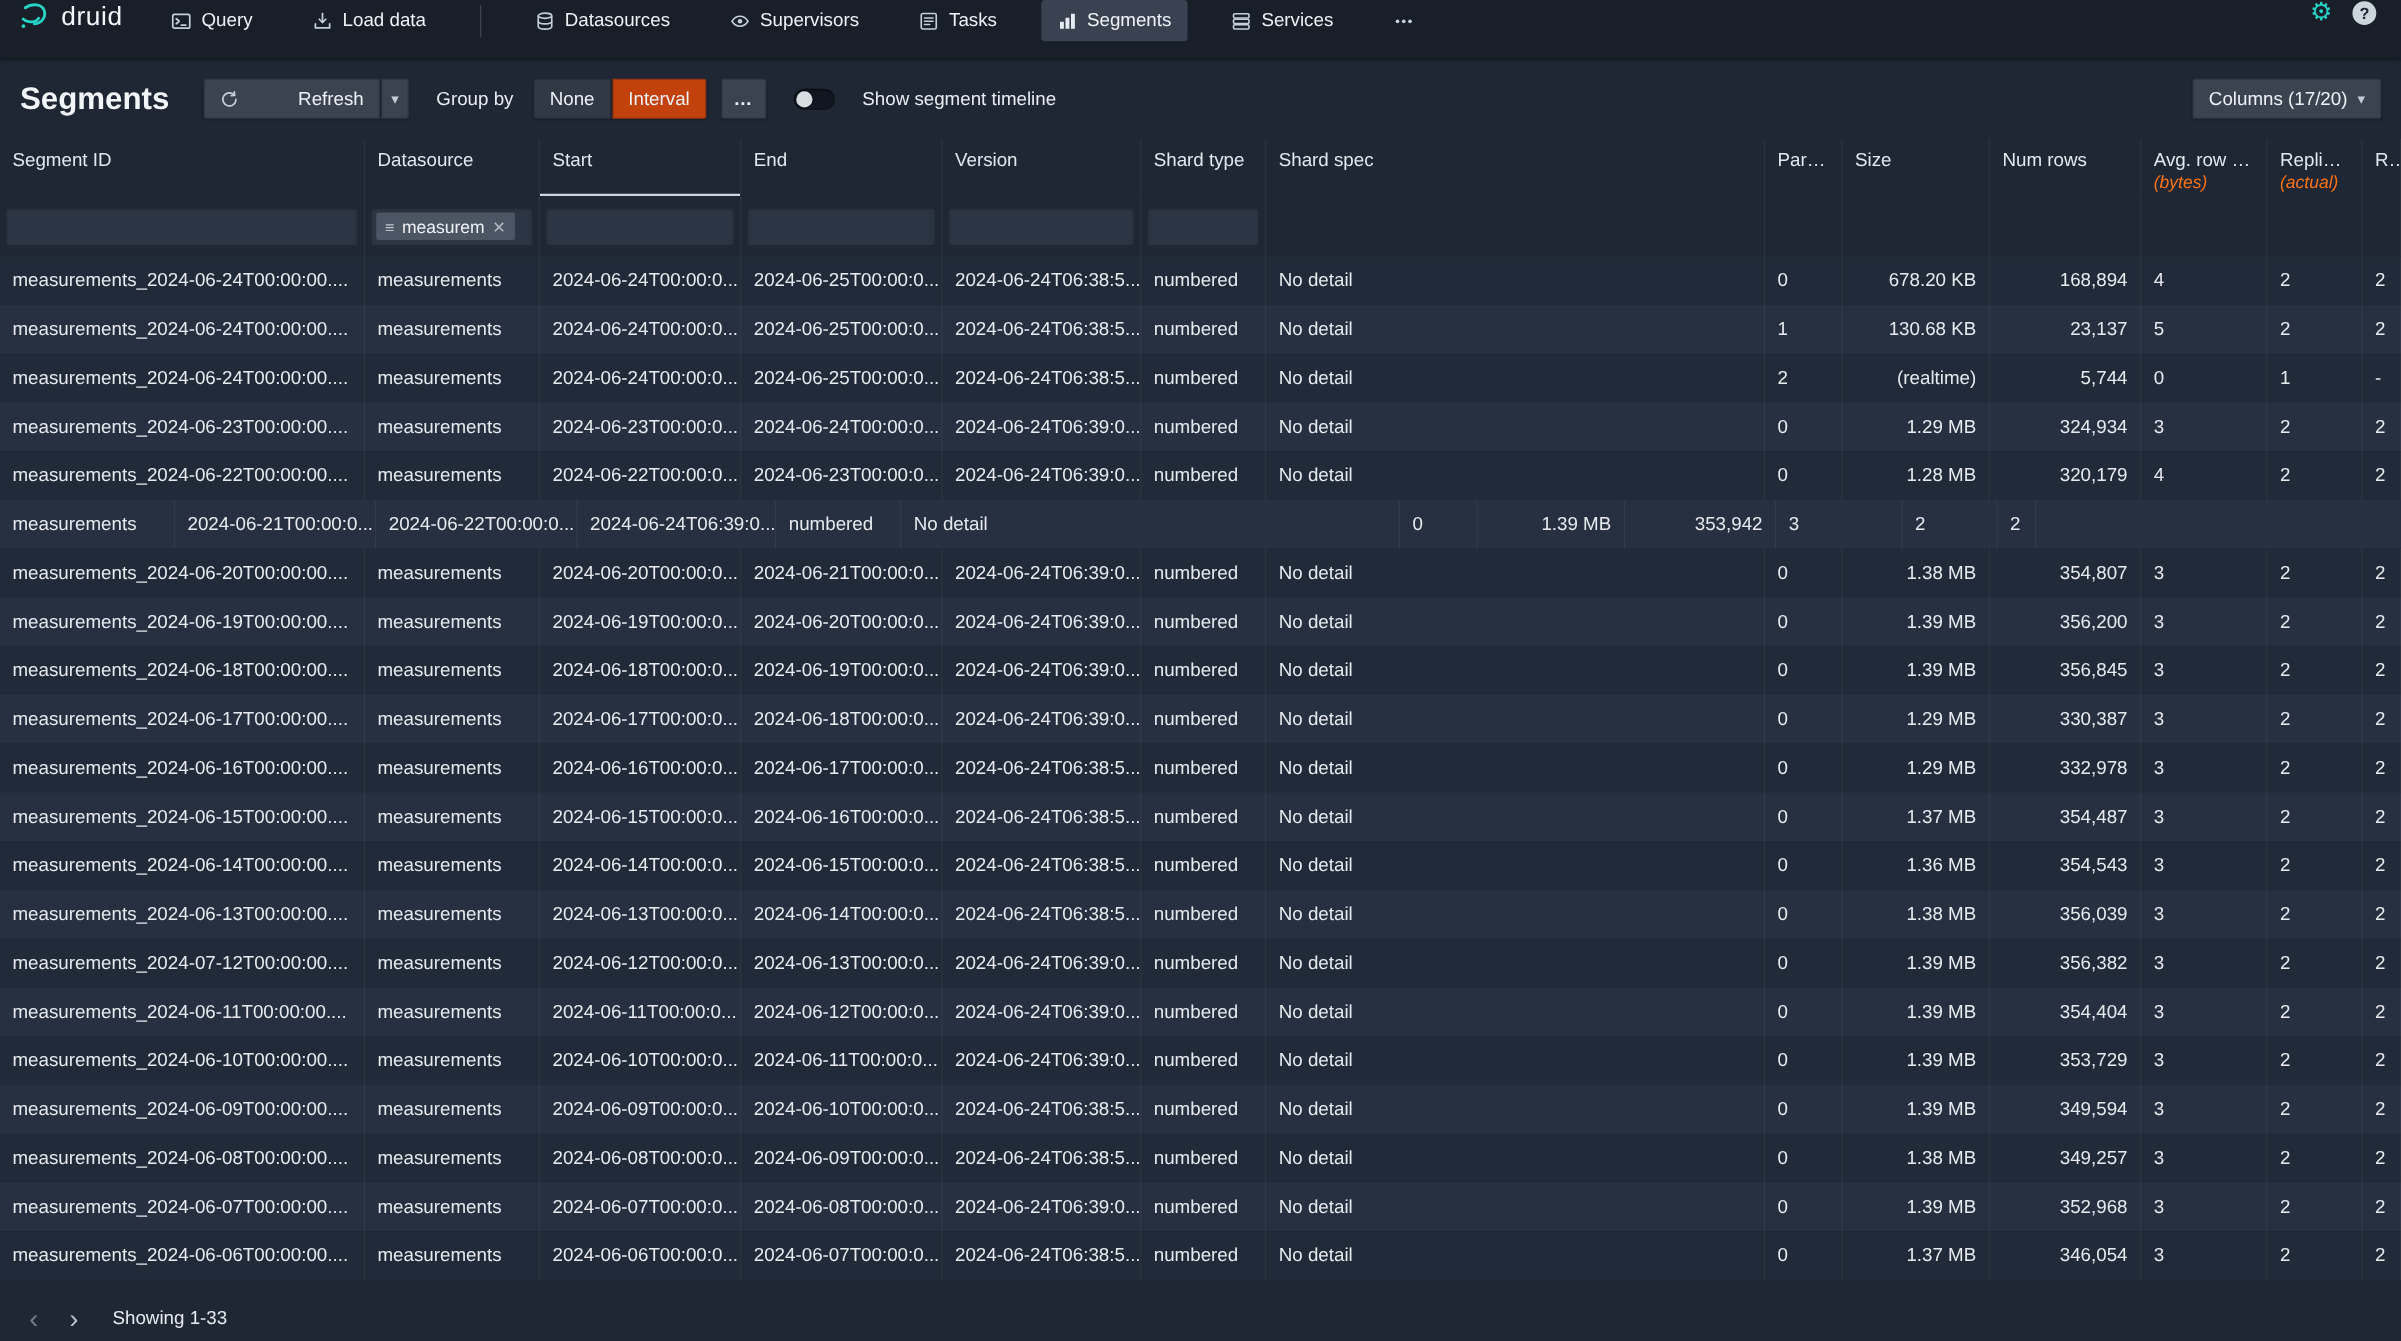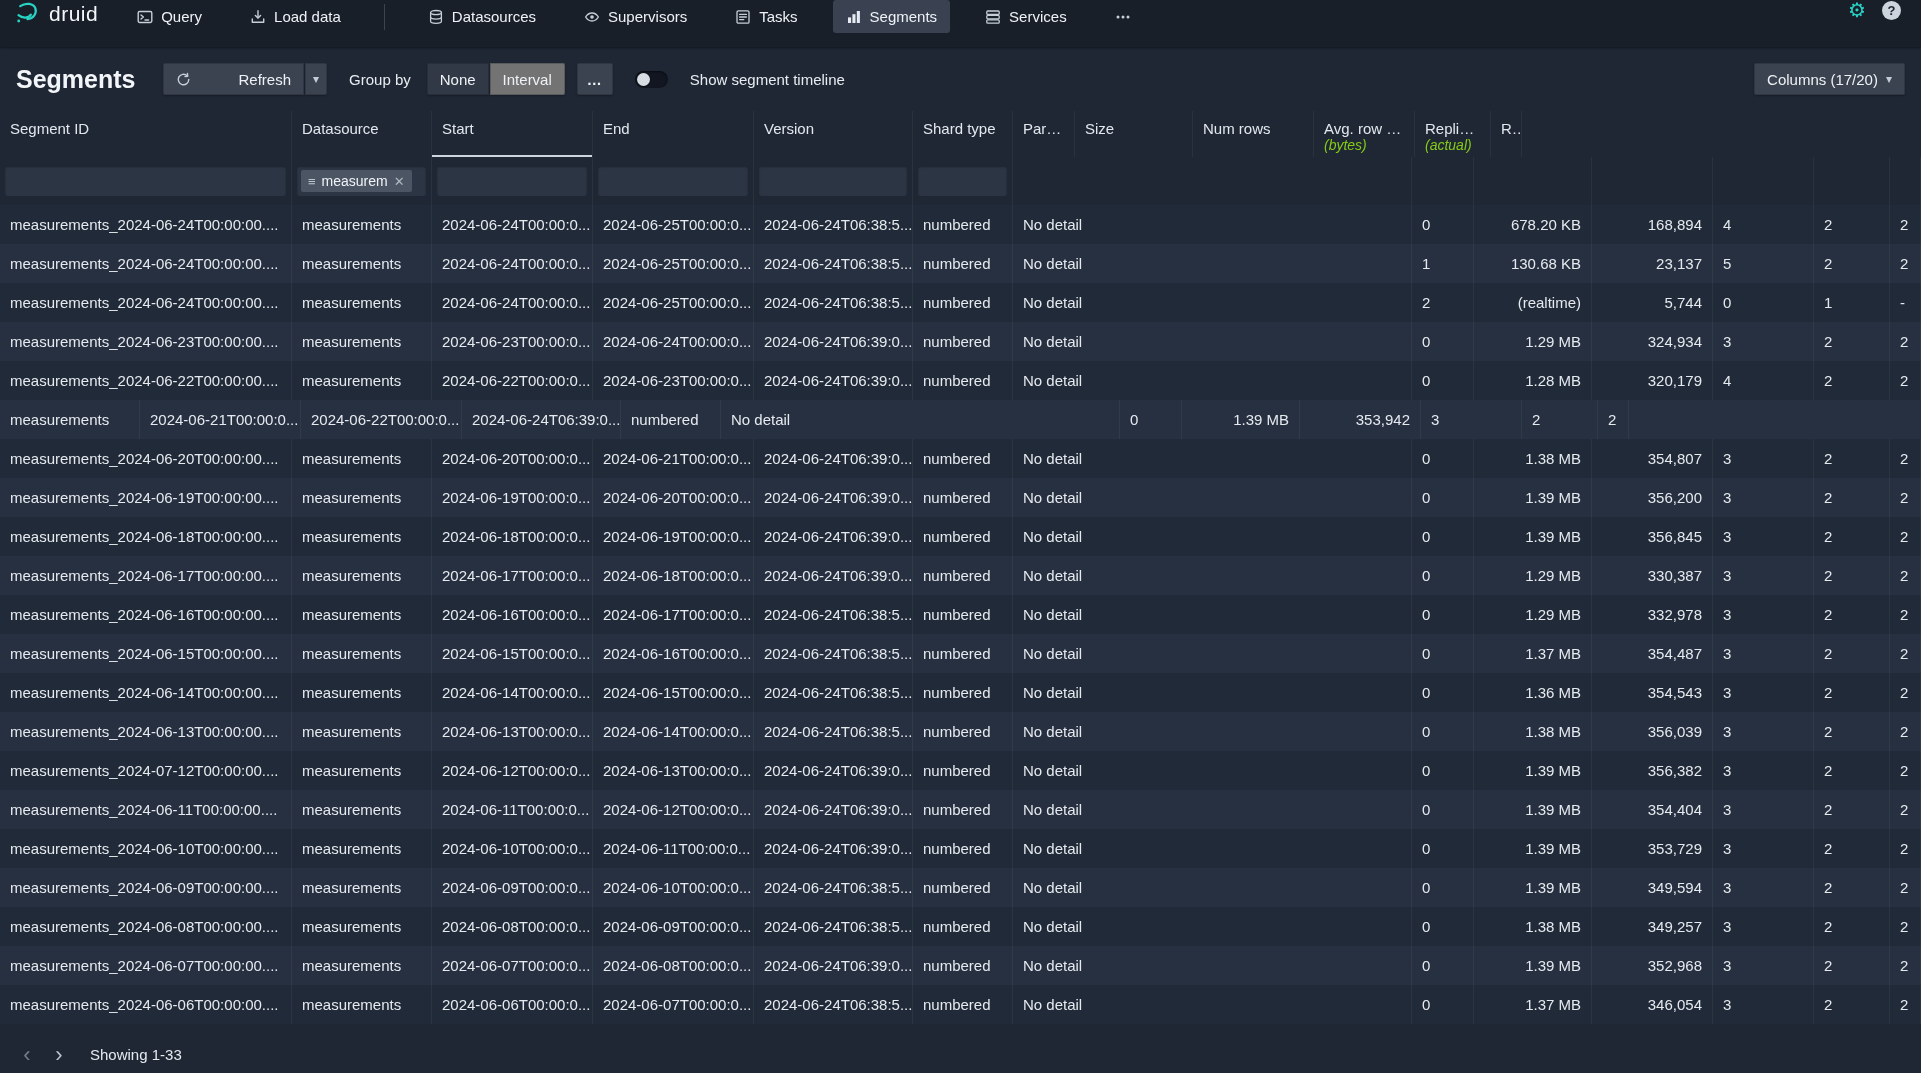"Interval" .btn.selected { background: #737373 -> #c2410c }
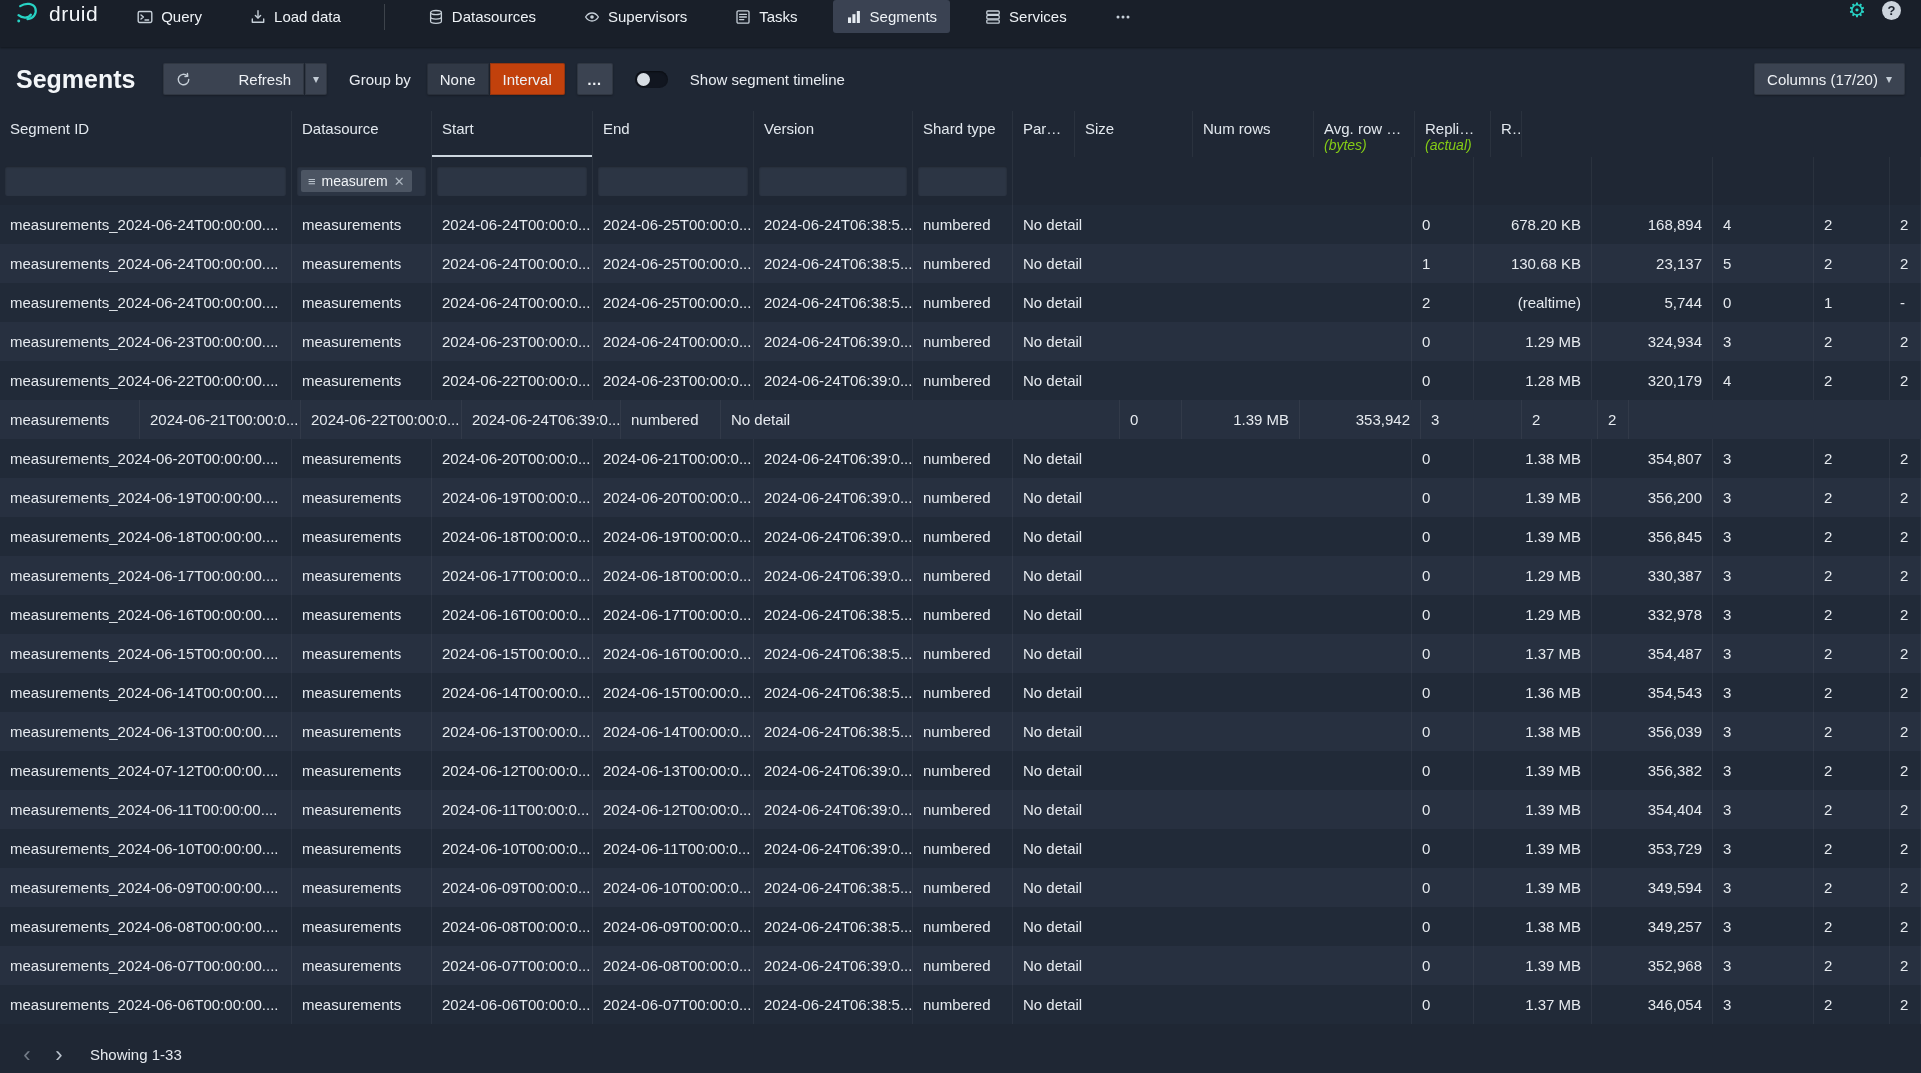"Shard spec" div.th { html: none -> <div>Shard spec</div> }
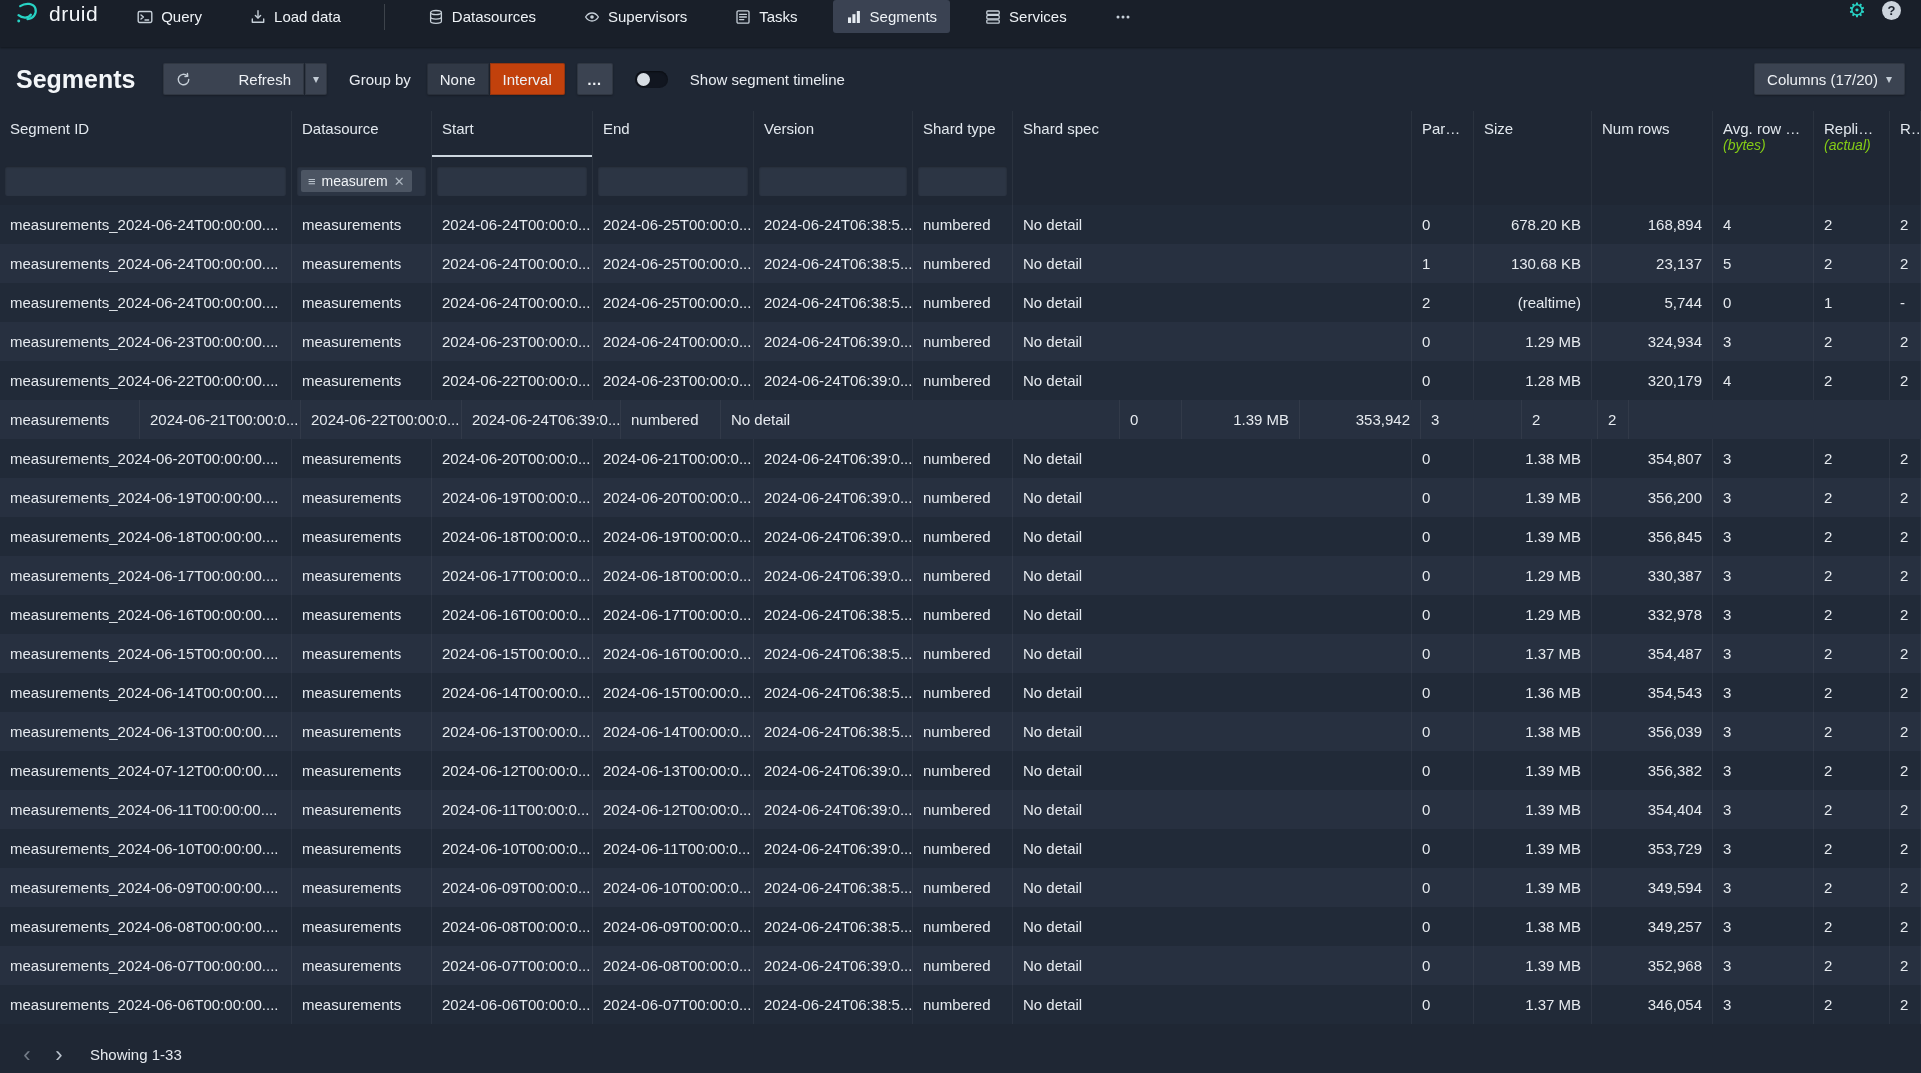"(bytes)" .th .sub { color: #84cc16 -> #f97316 }
